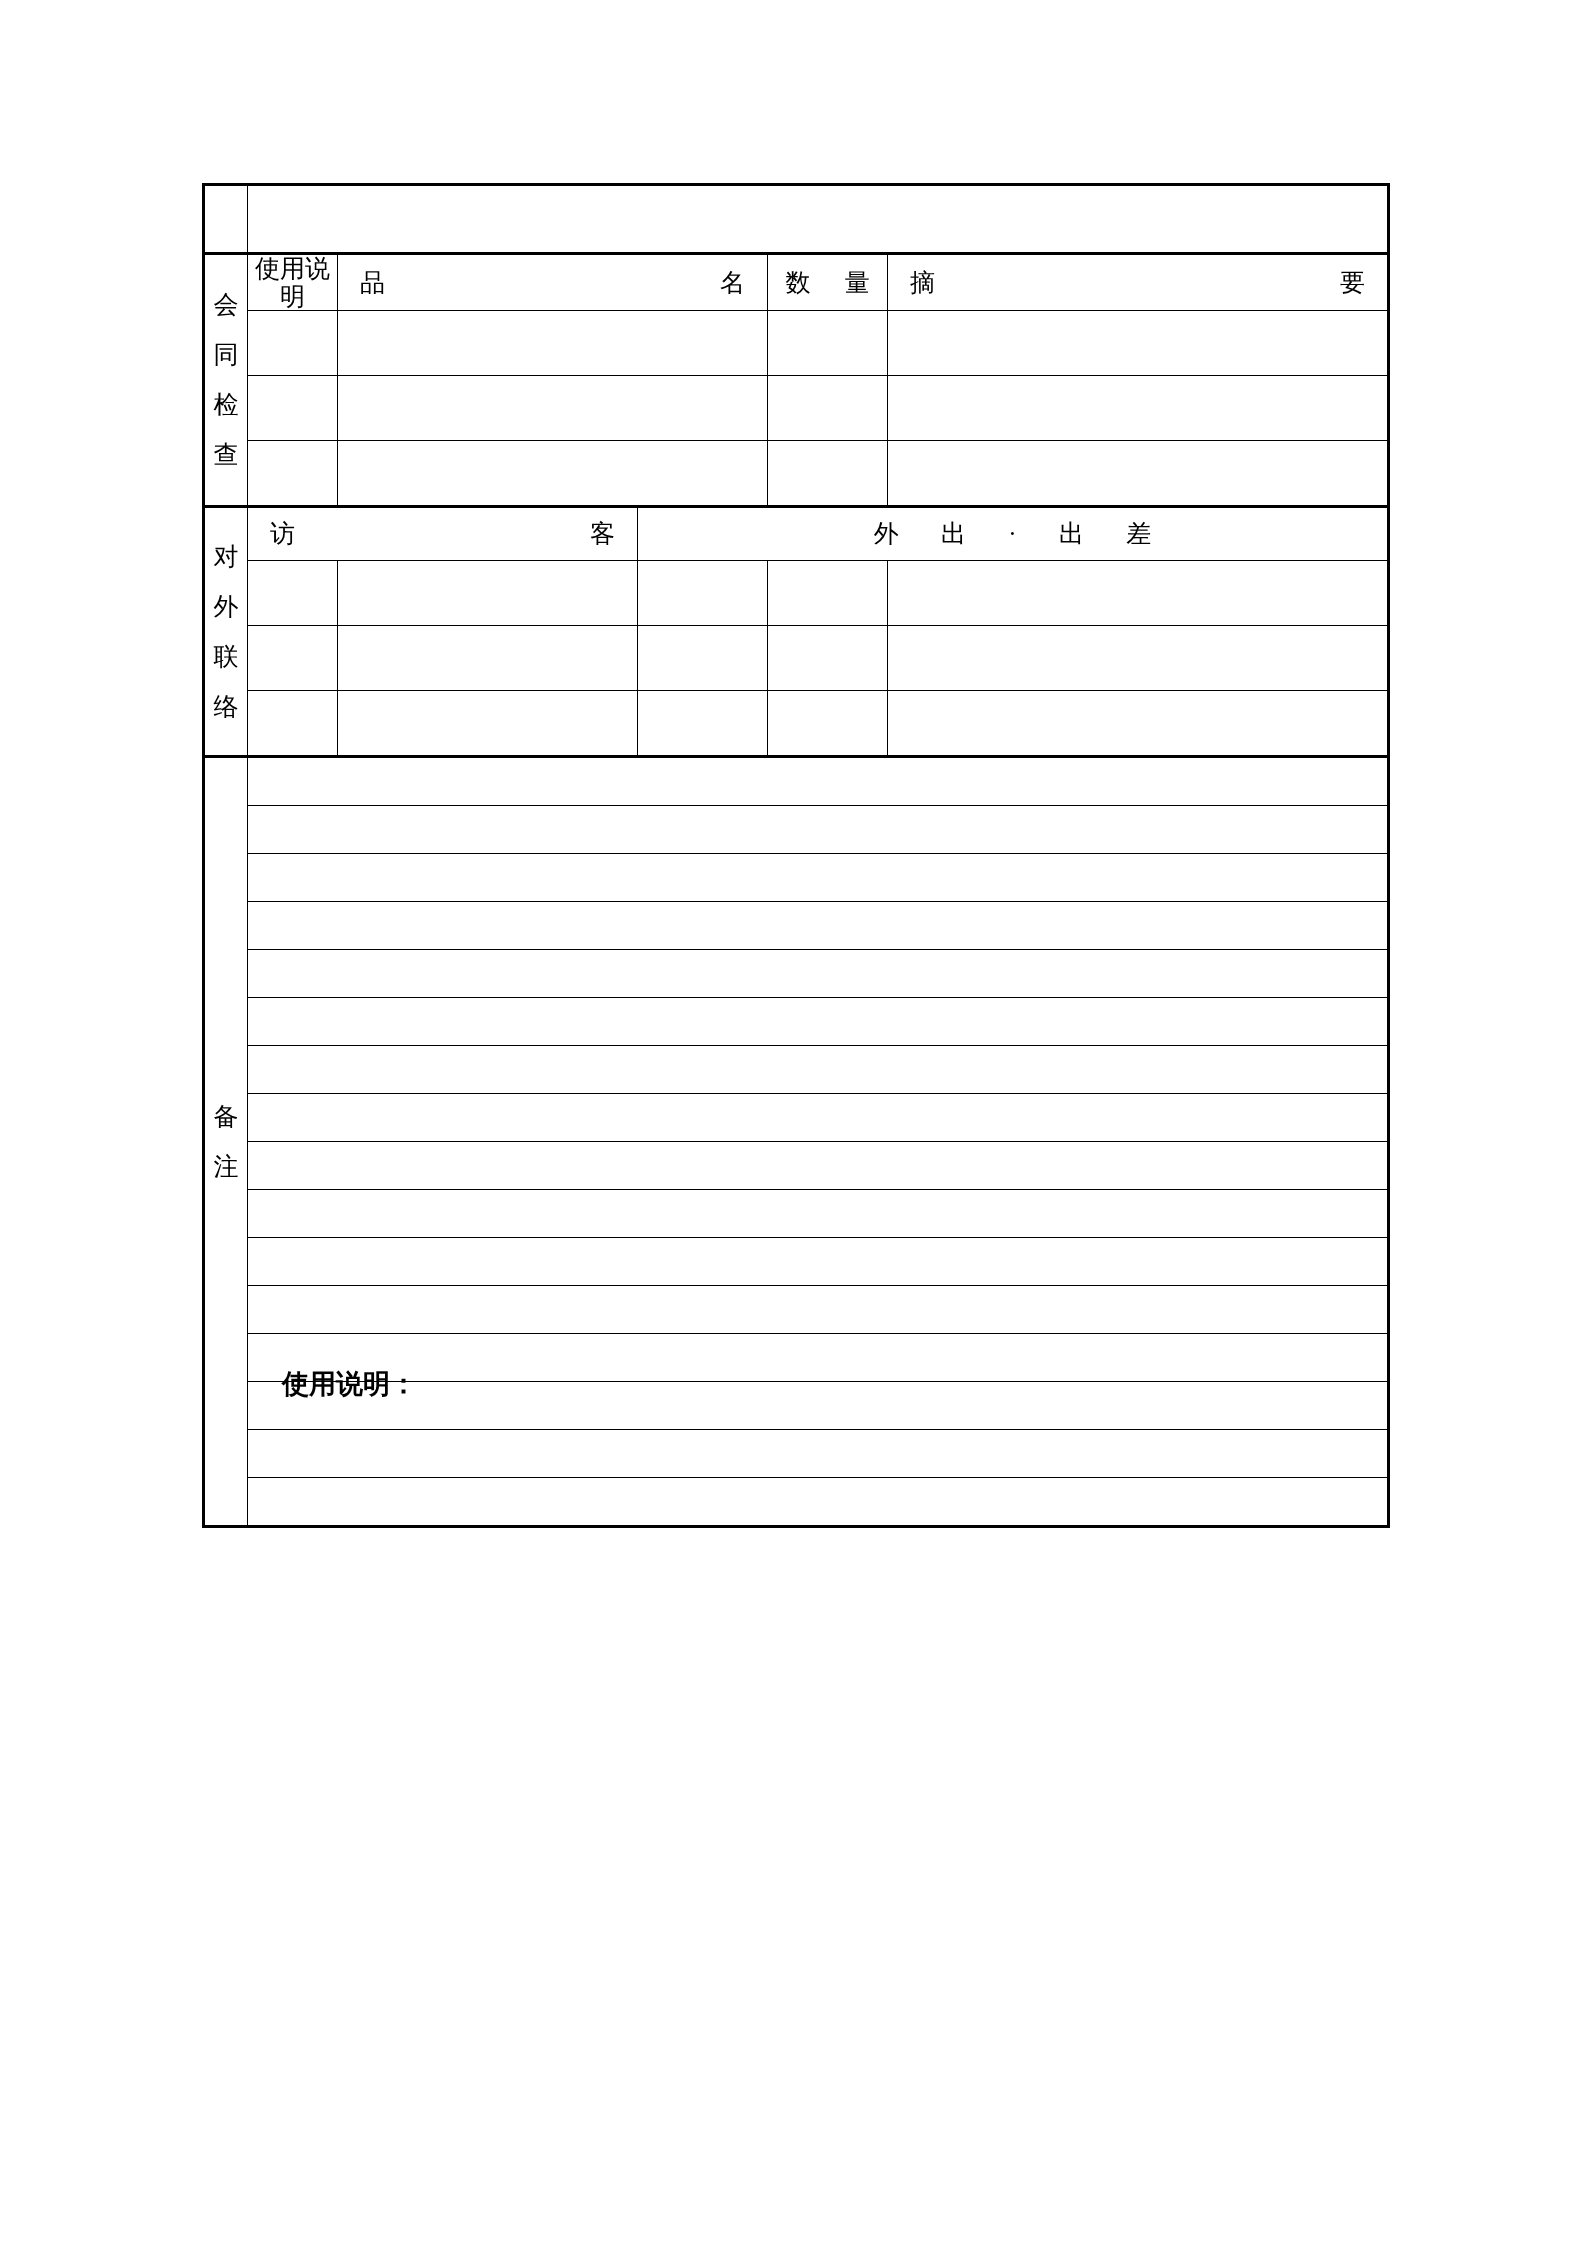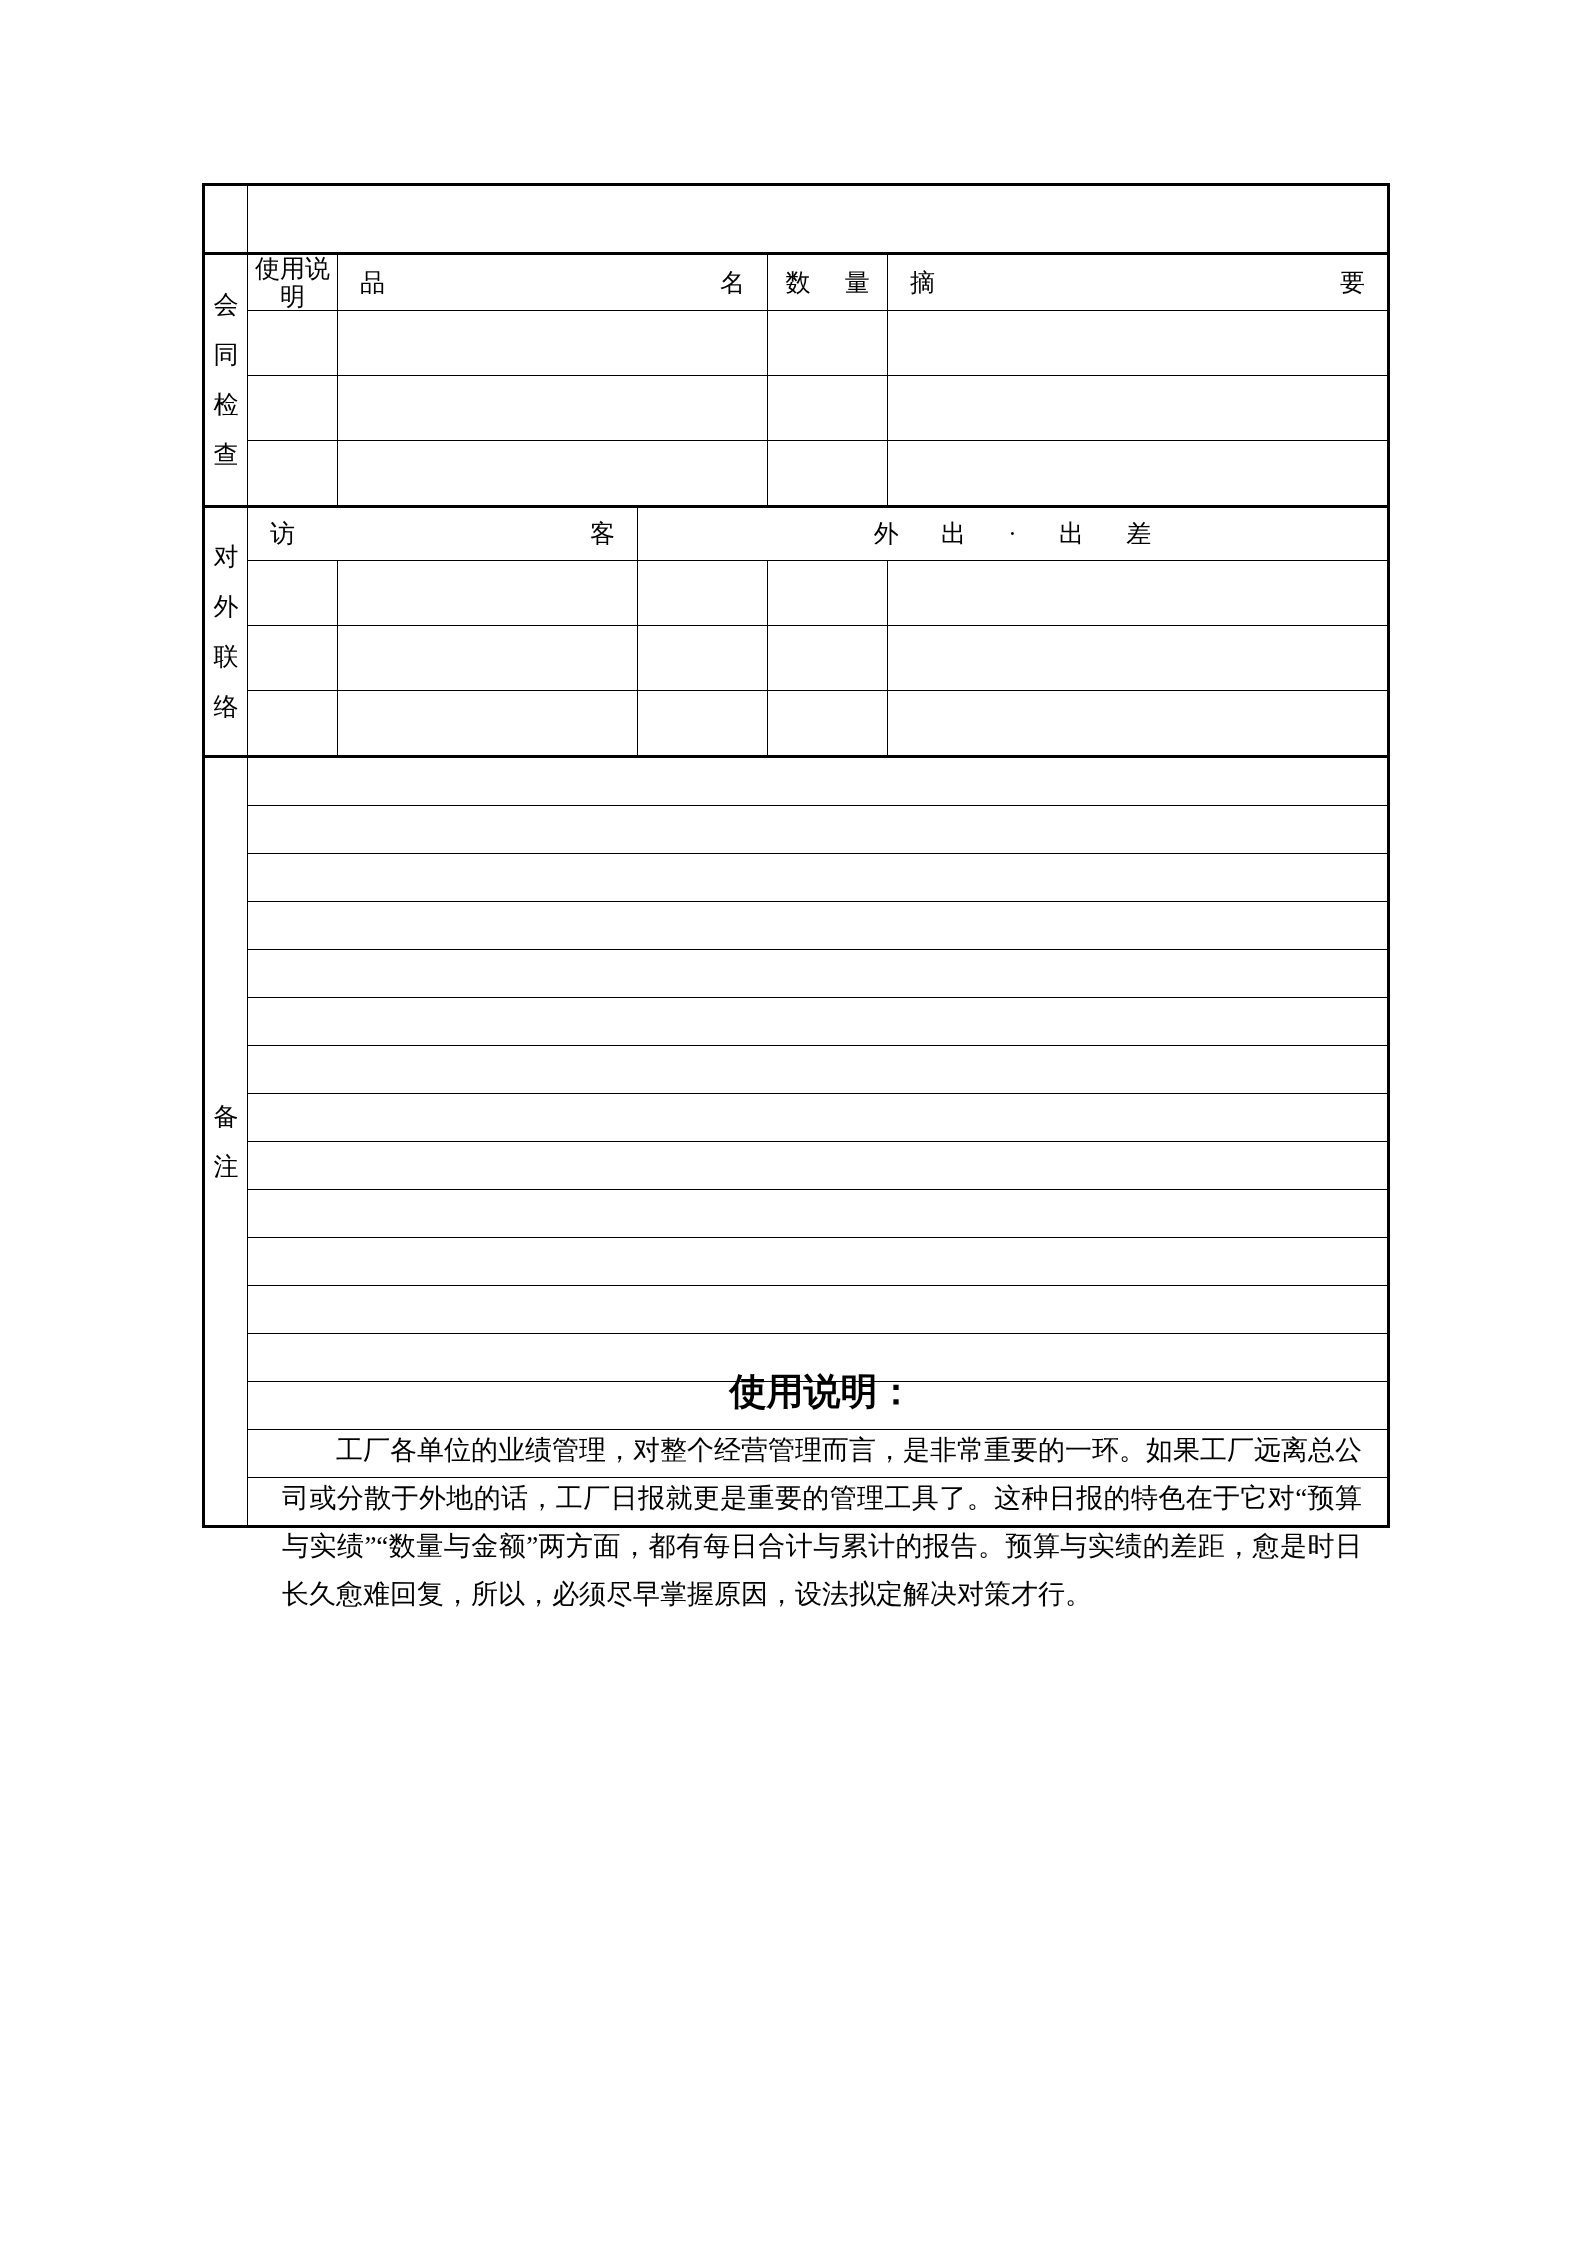"使用说明：" .instr-title { font-size: 37px -> 27px; text-align: center -> none }
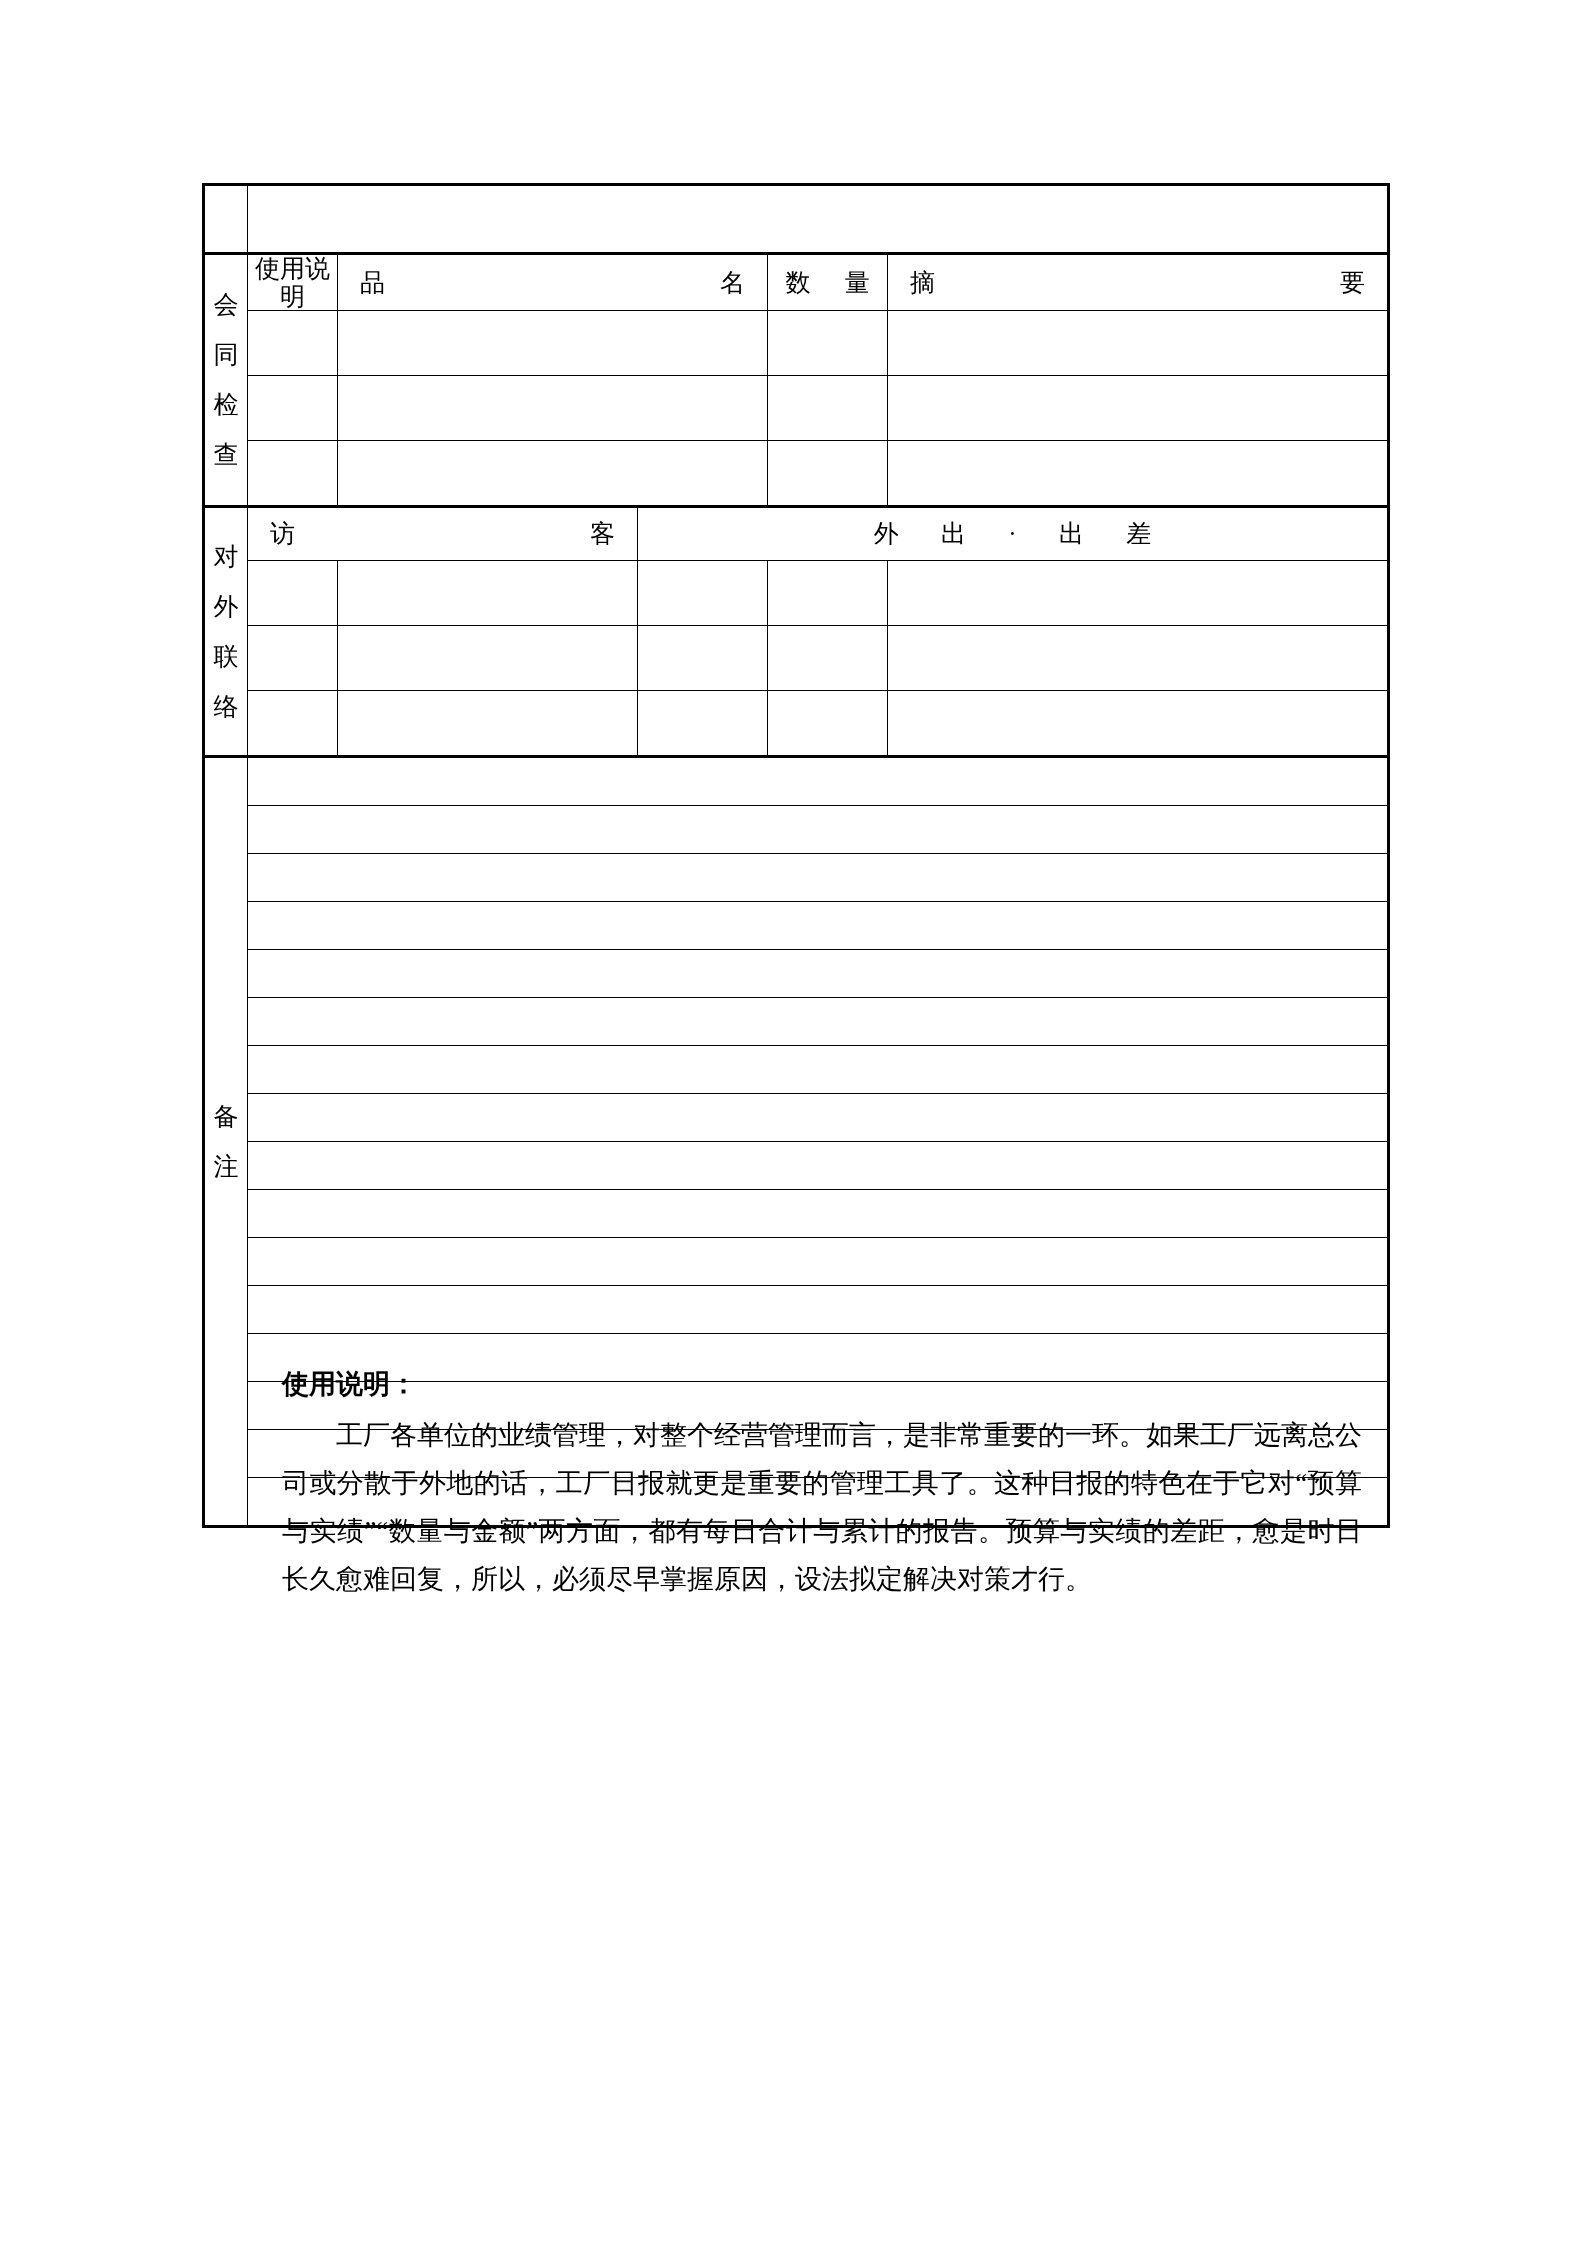"工厂各单位的业绩管理，对整个经营管理而言，是非常重要的一环。如果工厂远离总公司或" p.instr-body { html: <p>工厂各单位的业绩管理，对整个经营管理而言，是非常重要的一环。如果工厂远离总公司或分散于外地的话，工厂日报就更是重要的管理工具了。这种日报的特色在于它对“预算与实绩”“数量与金额”两方面，都有每日合计与累计的报告。预算与实绩的差距，愈是时日长久愈难回复，所以，必须尽早掌握原因，设法拟定解决对策才行。</p> -> none }
